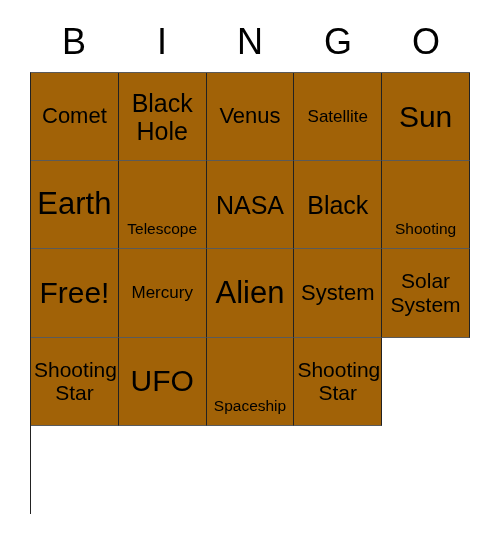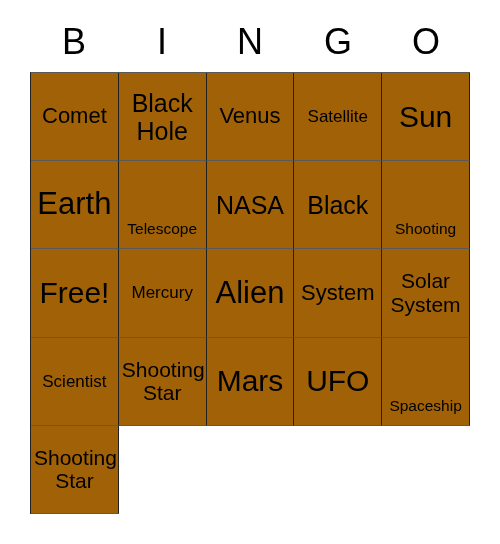"Scientist" div.cell { html: <div> <span>Scientist</span> </div> -> none }
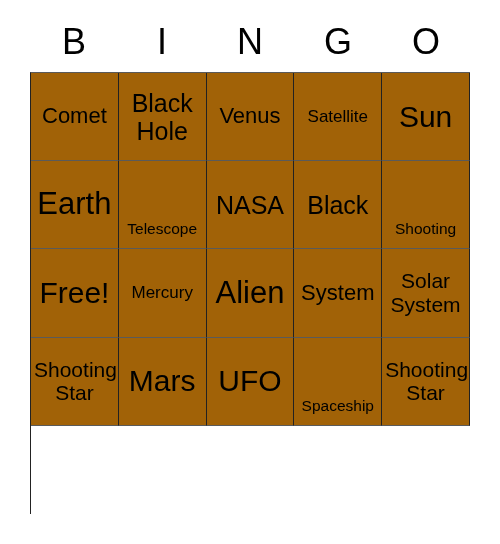"Mars" div.cell { html: <div> <span>Mars</span> </div> -> none }
